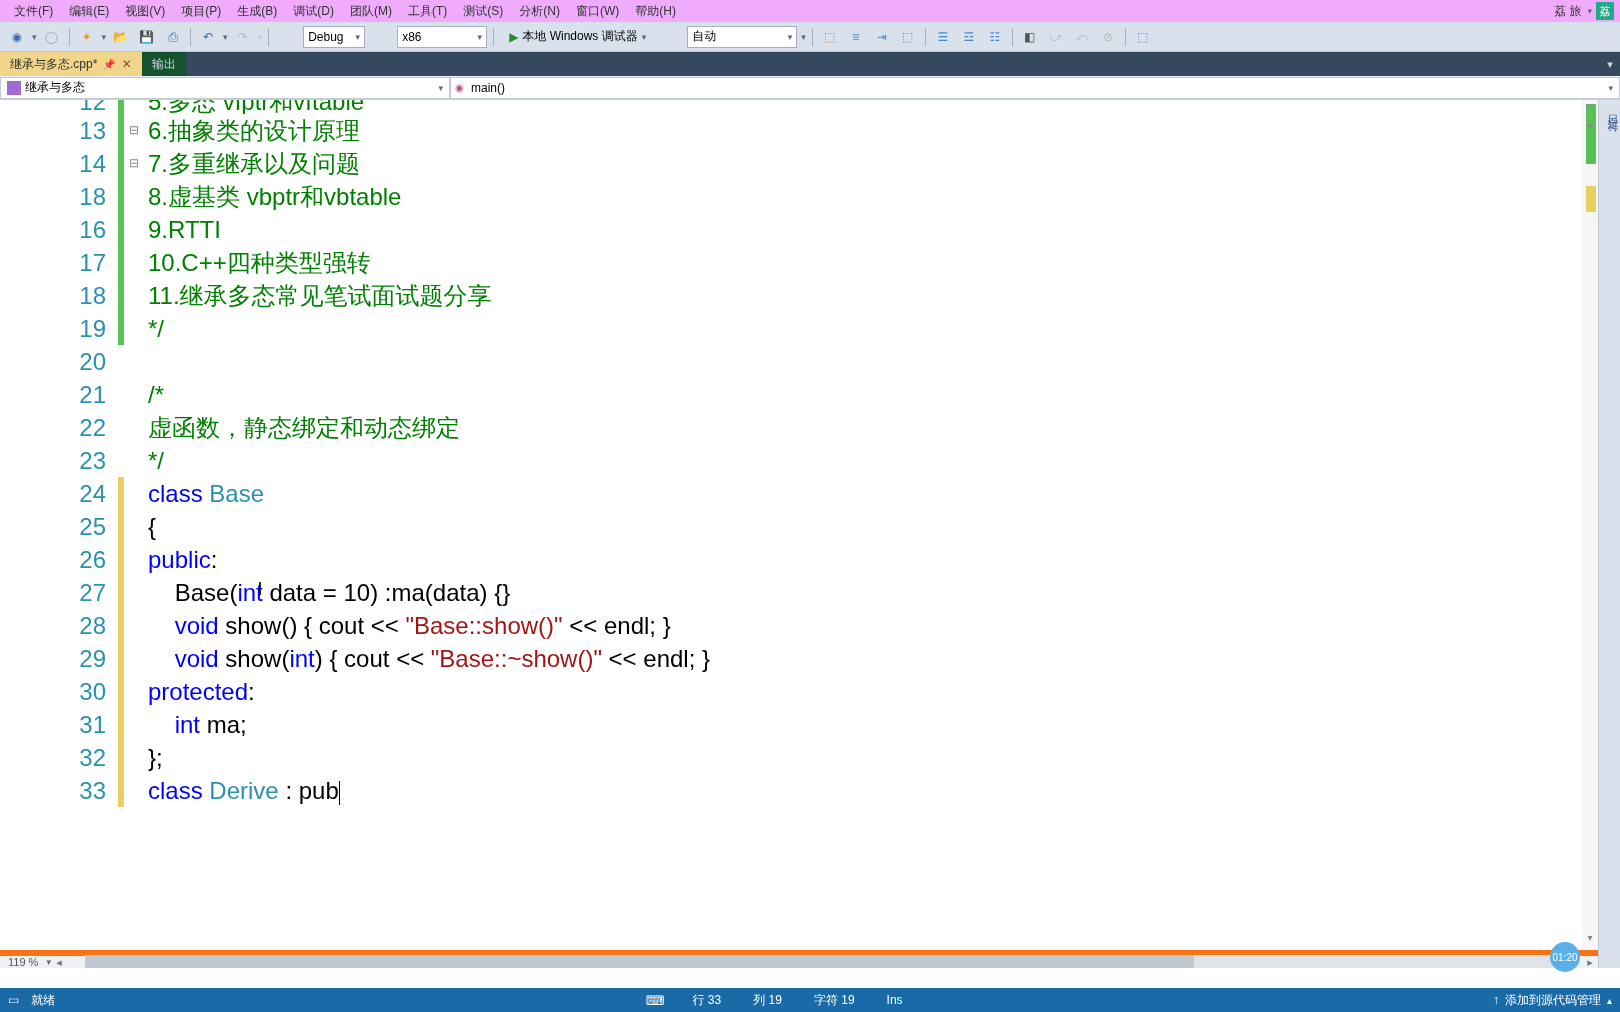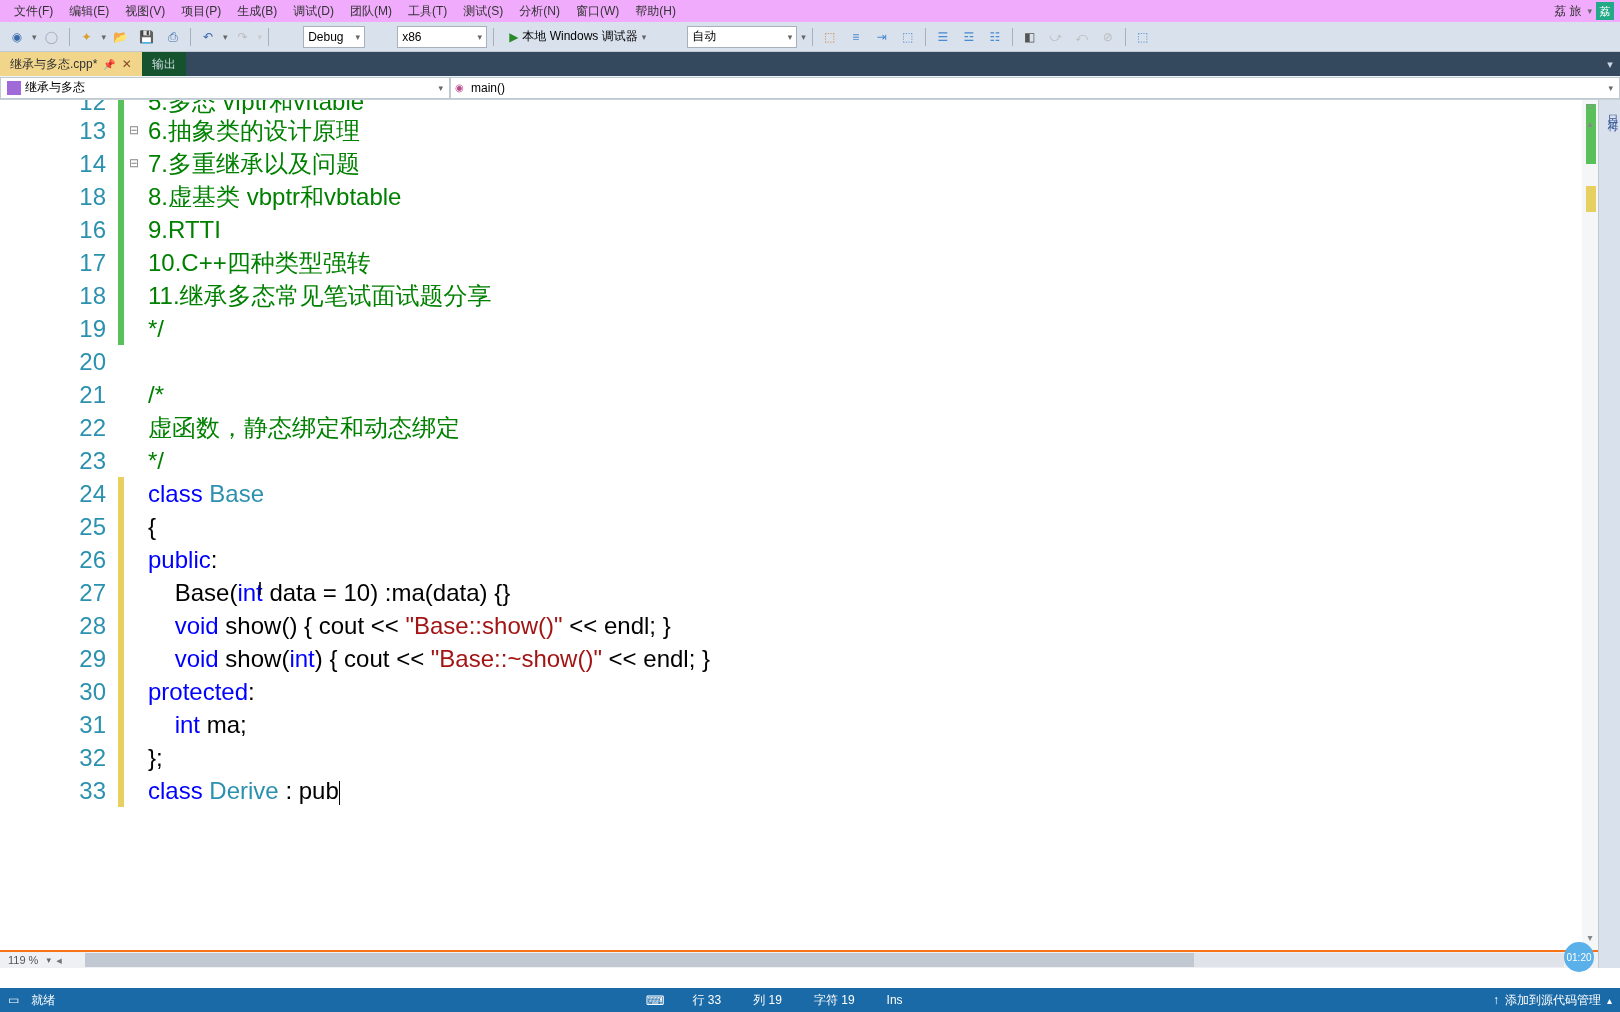"119 %" .hscroll { border-top: 2px solid #f97316 -> 6px solid #f97316 }
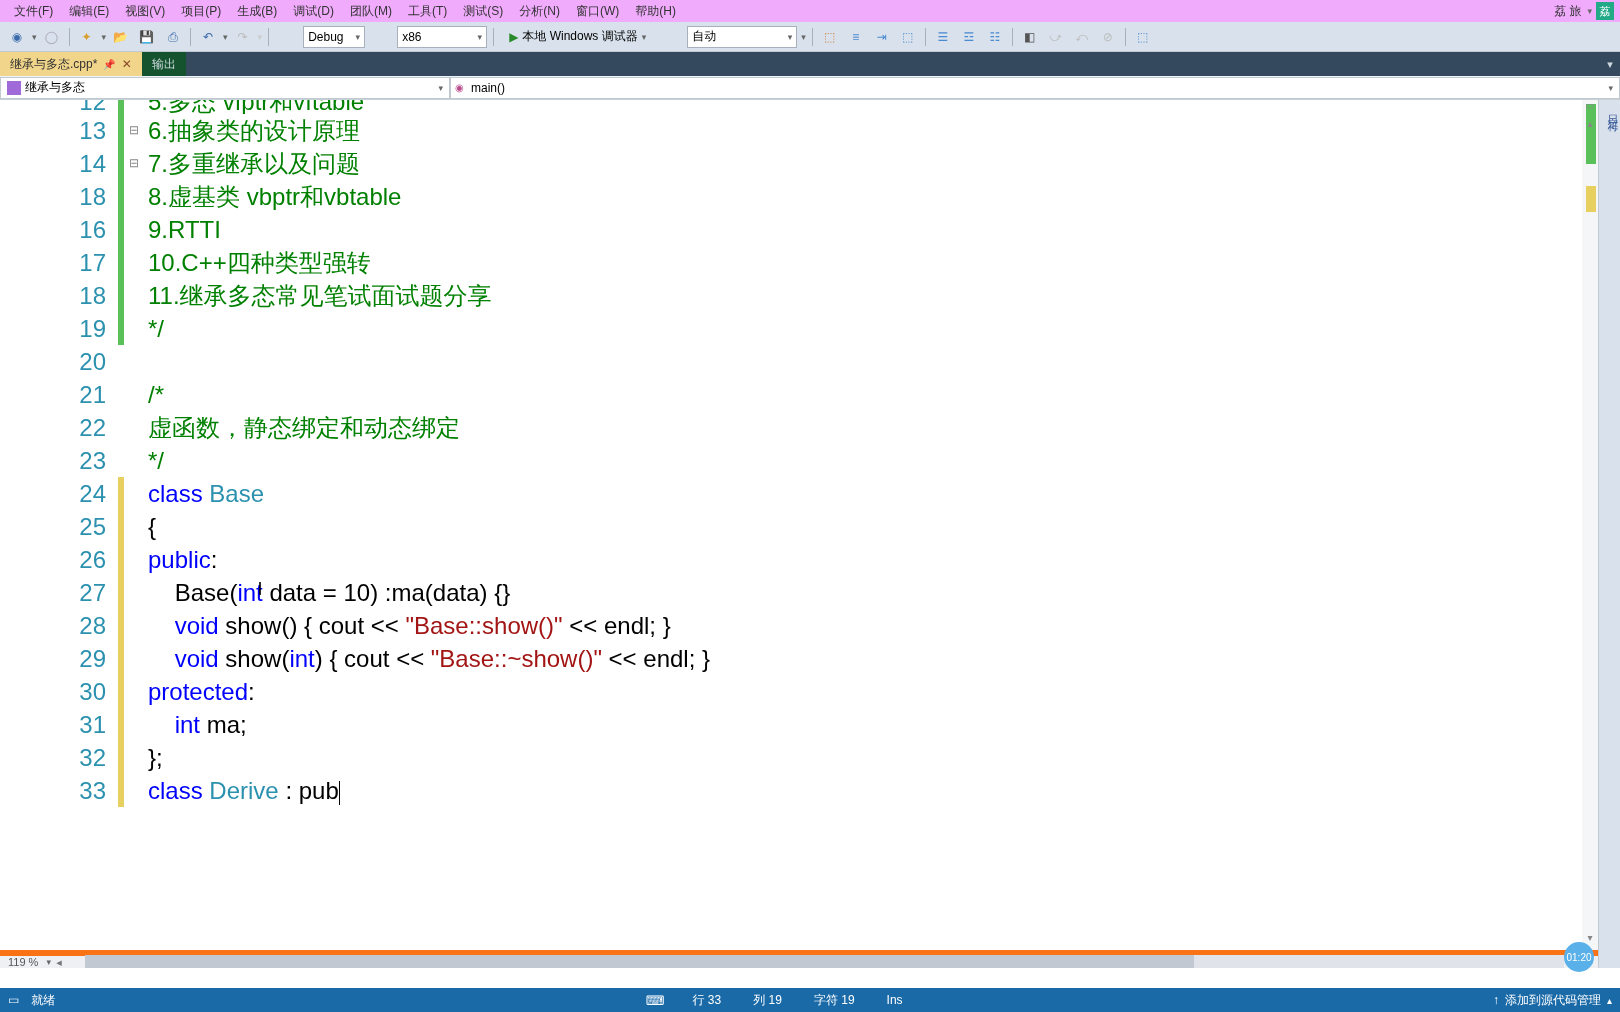"01:20" .float-ind { right: 26px -> 40px }
